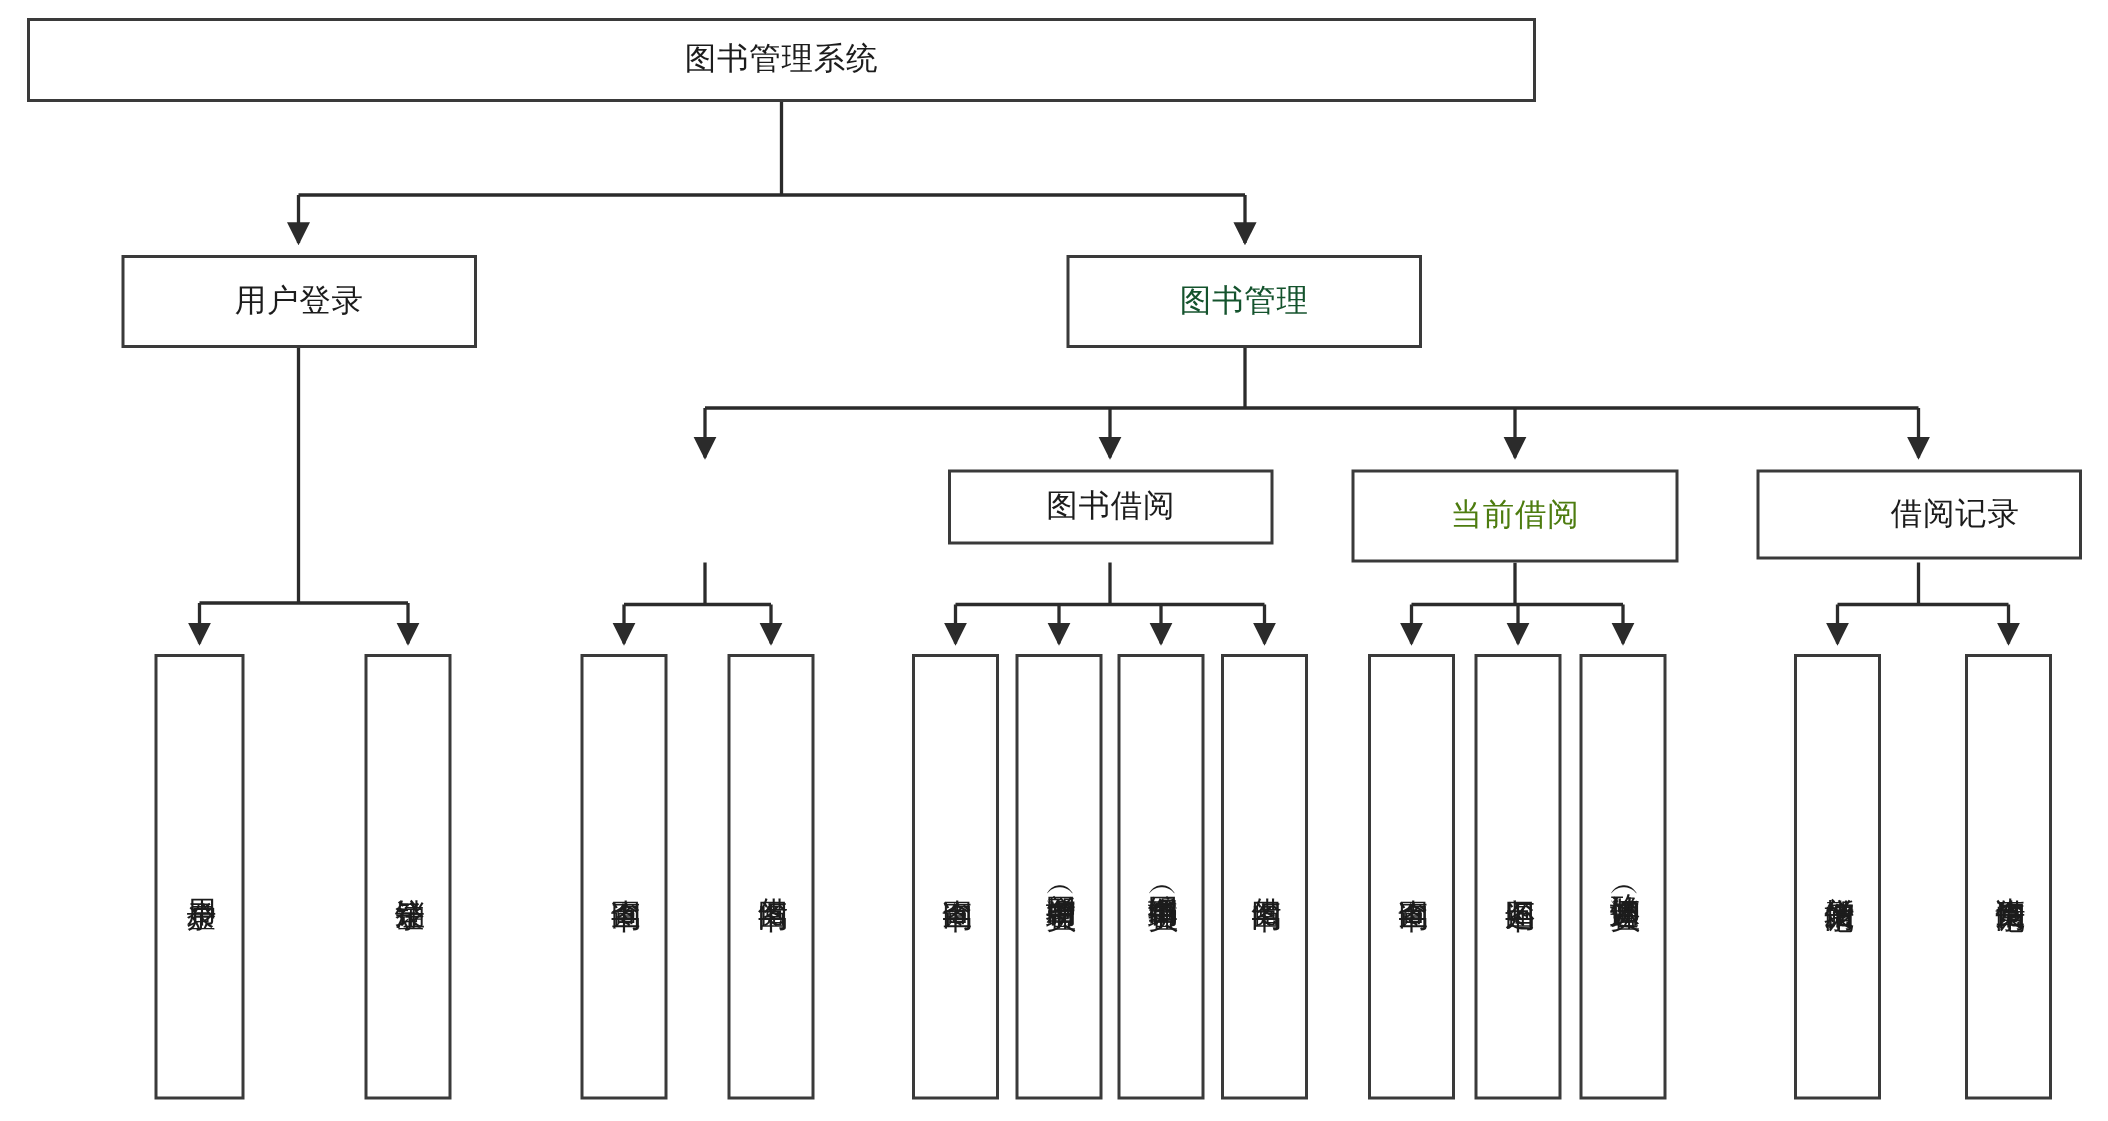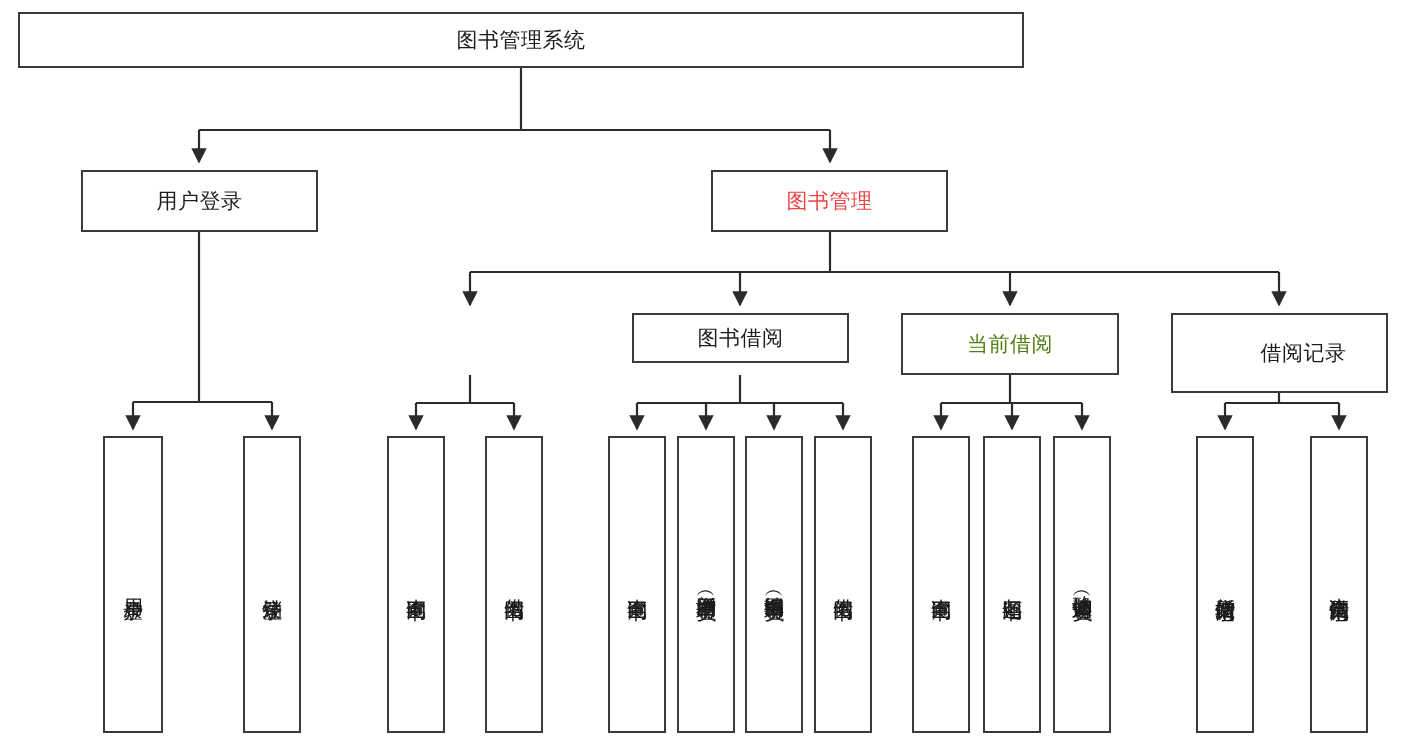"图书管理" div.node { color: #ef4444 -> #14532d }
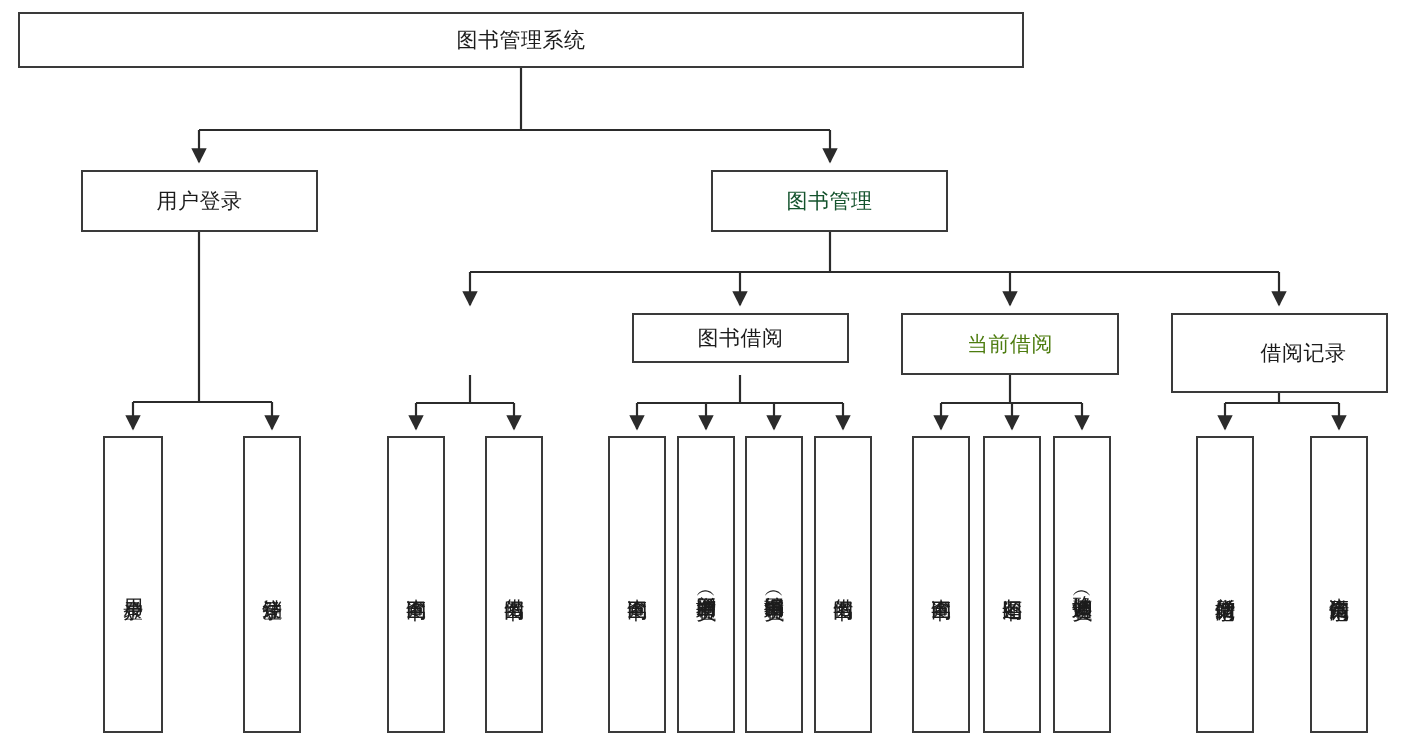"借阅记录" div.node { height: 80px -> 60px }
